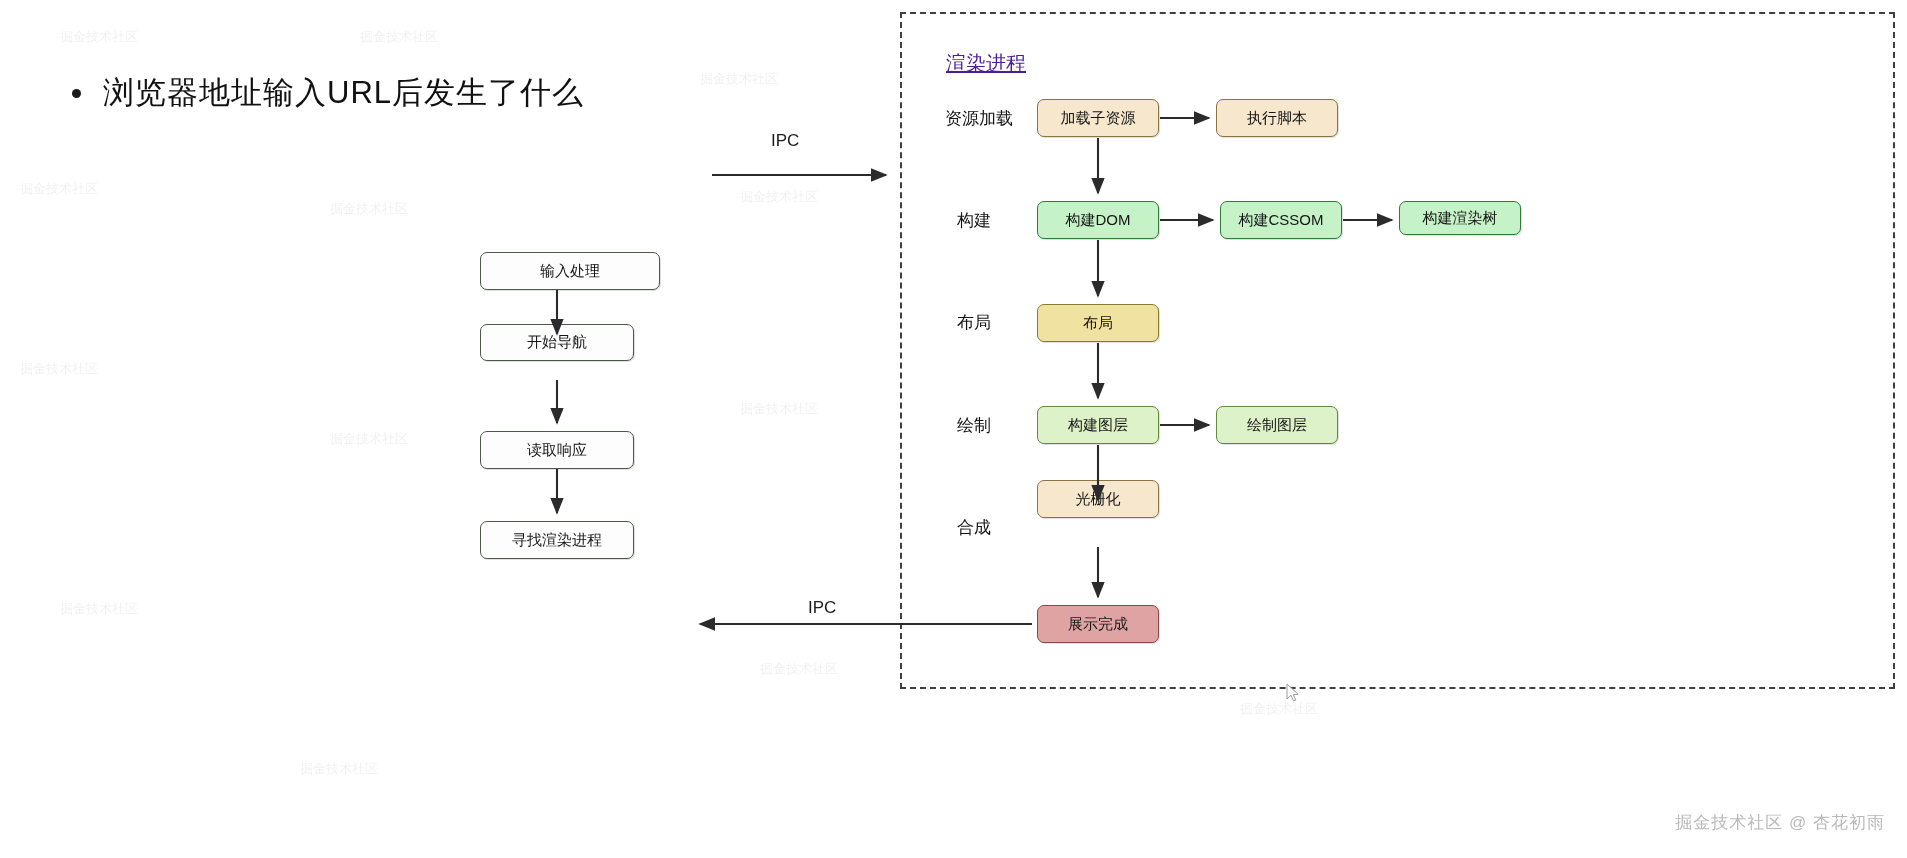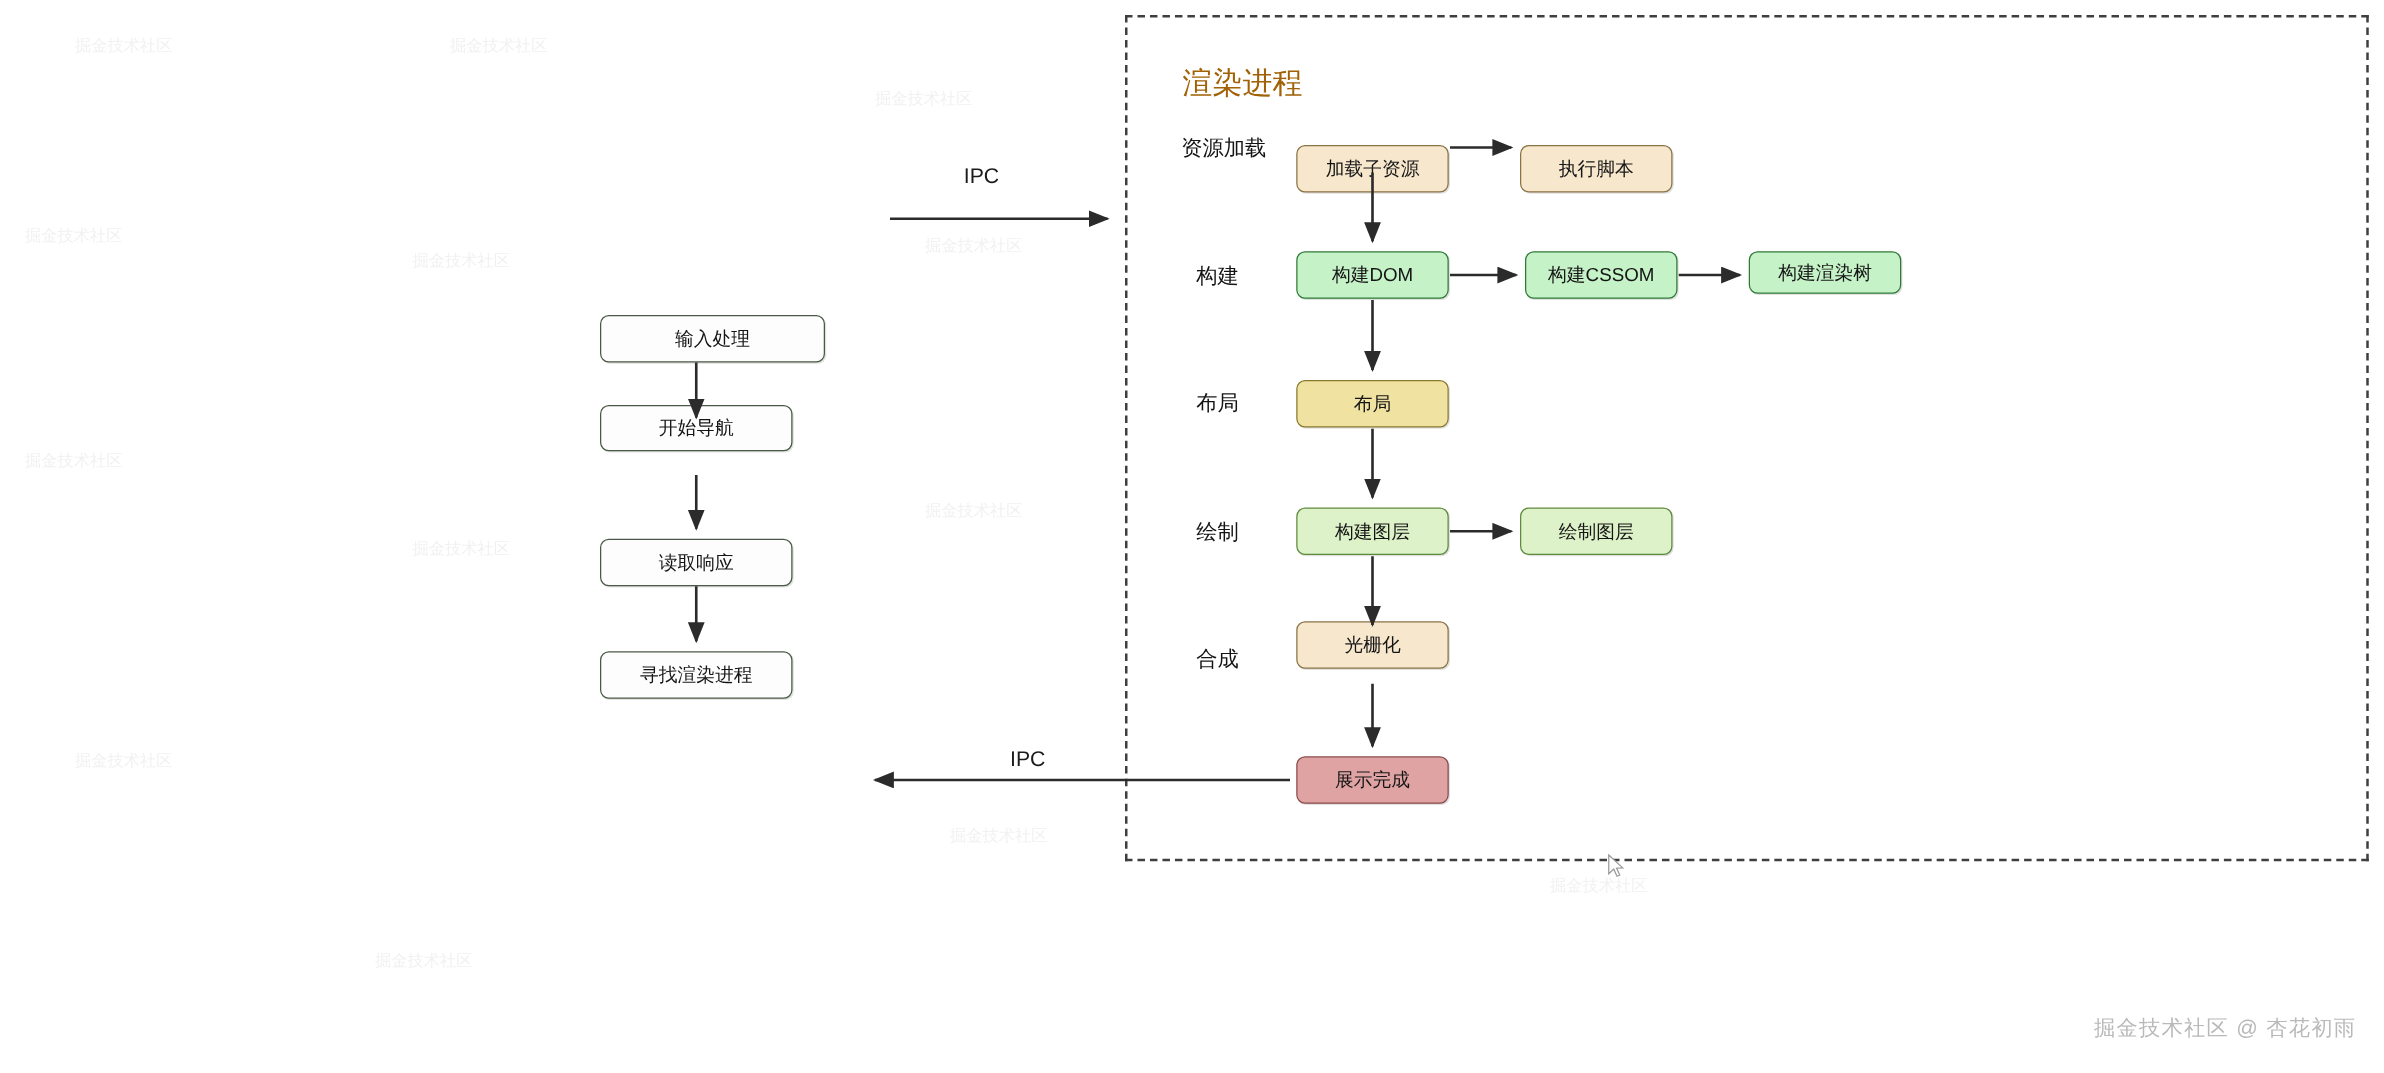"渲染进程" .proc-title { color: #a16207 -> #4c1d95; font-size: 24px -> 20px; text-decoration: none -> underline }
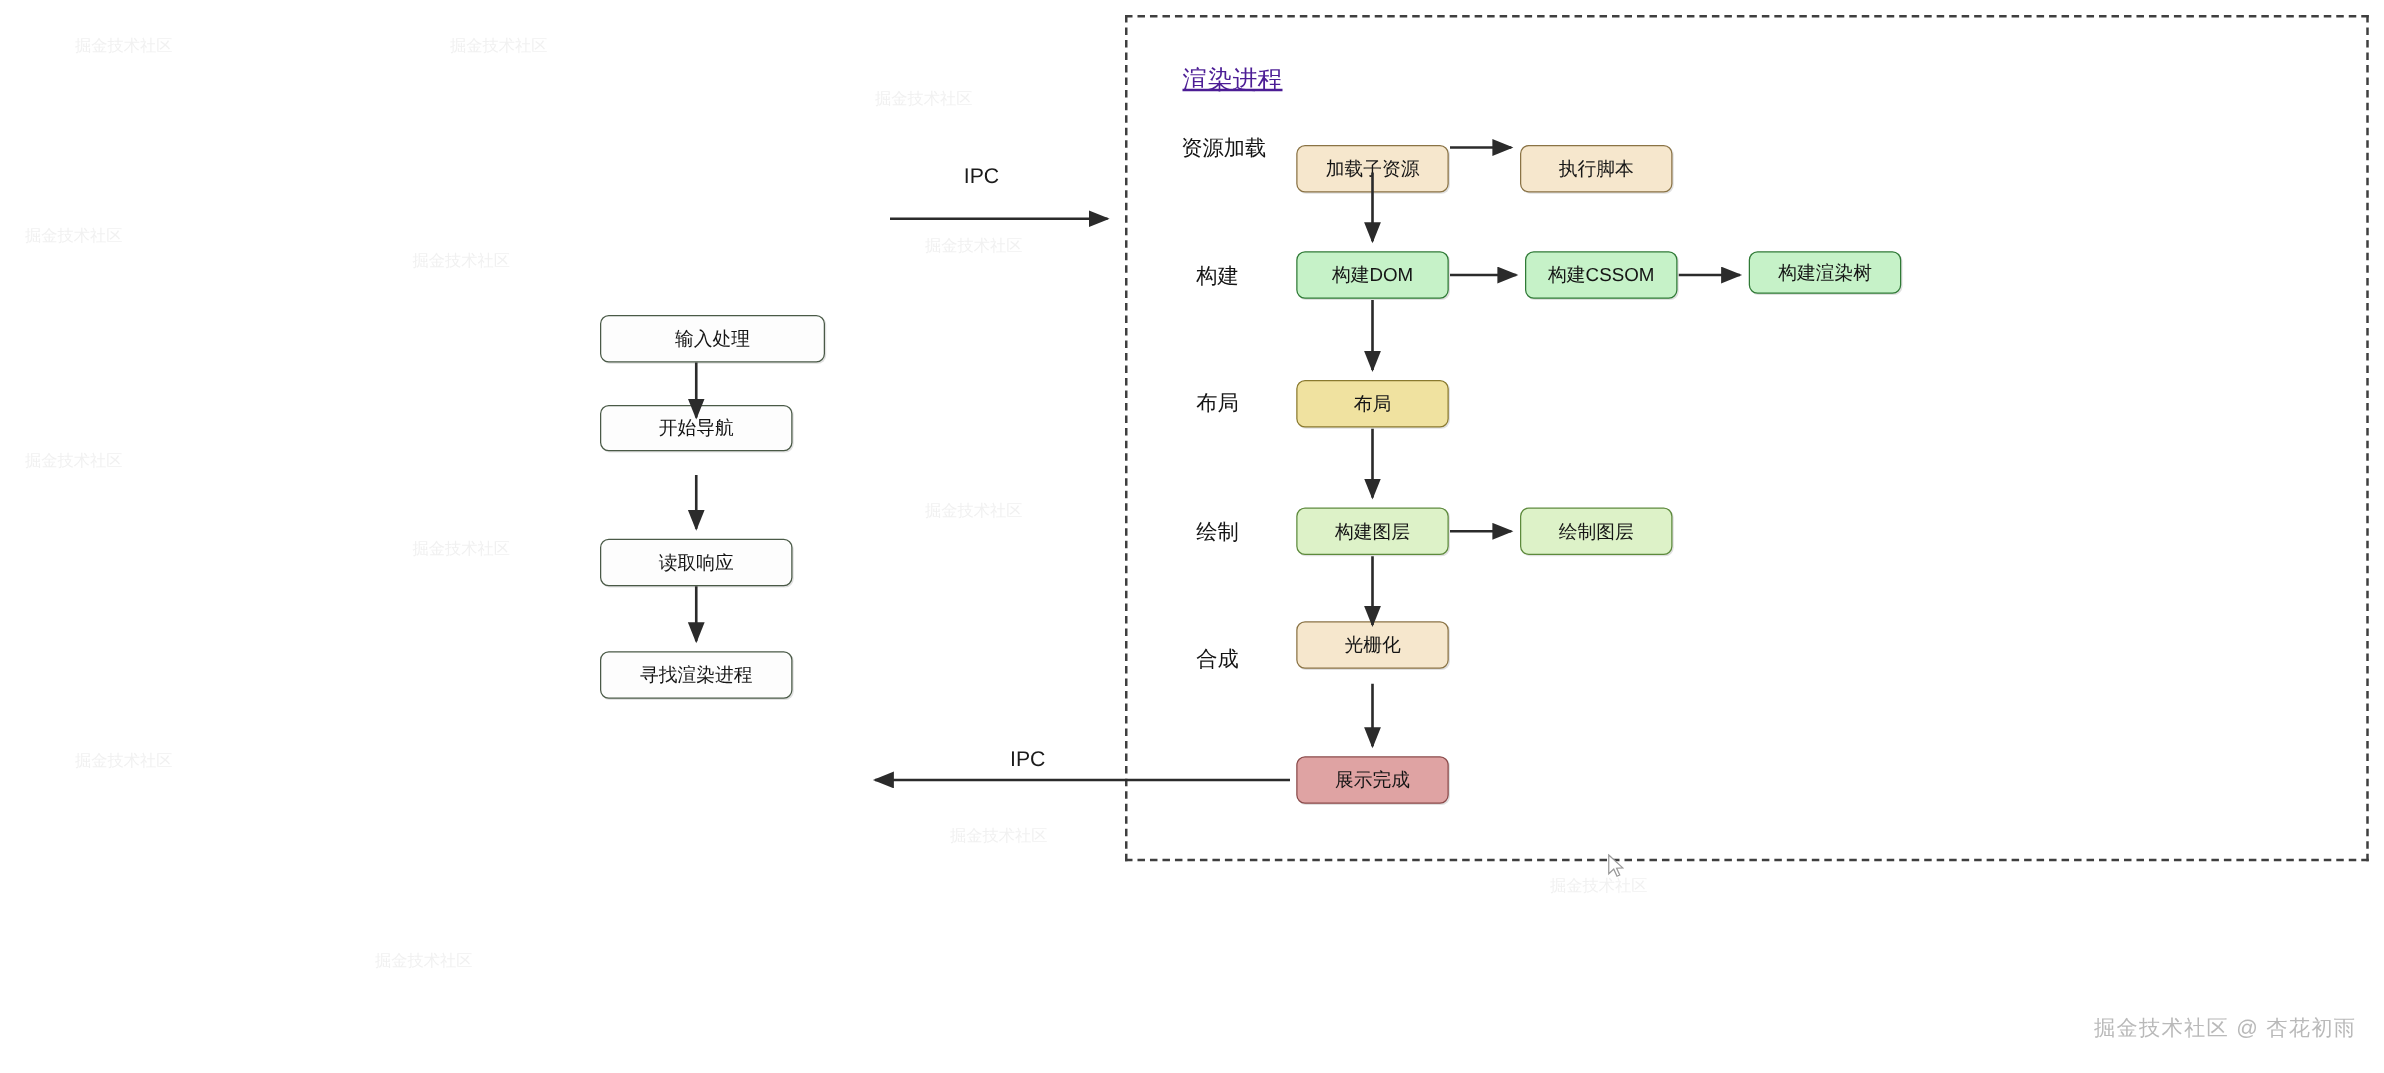"浏览器地址输入URL后发生了什么" div.slide-heading { html: none -> <div> <span></span> <span>浏览器地址输入URL后发生了什么</span> </div> }
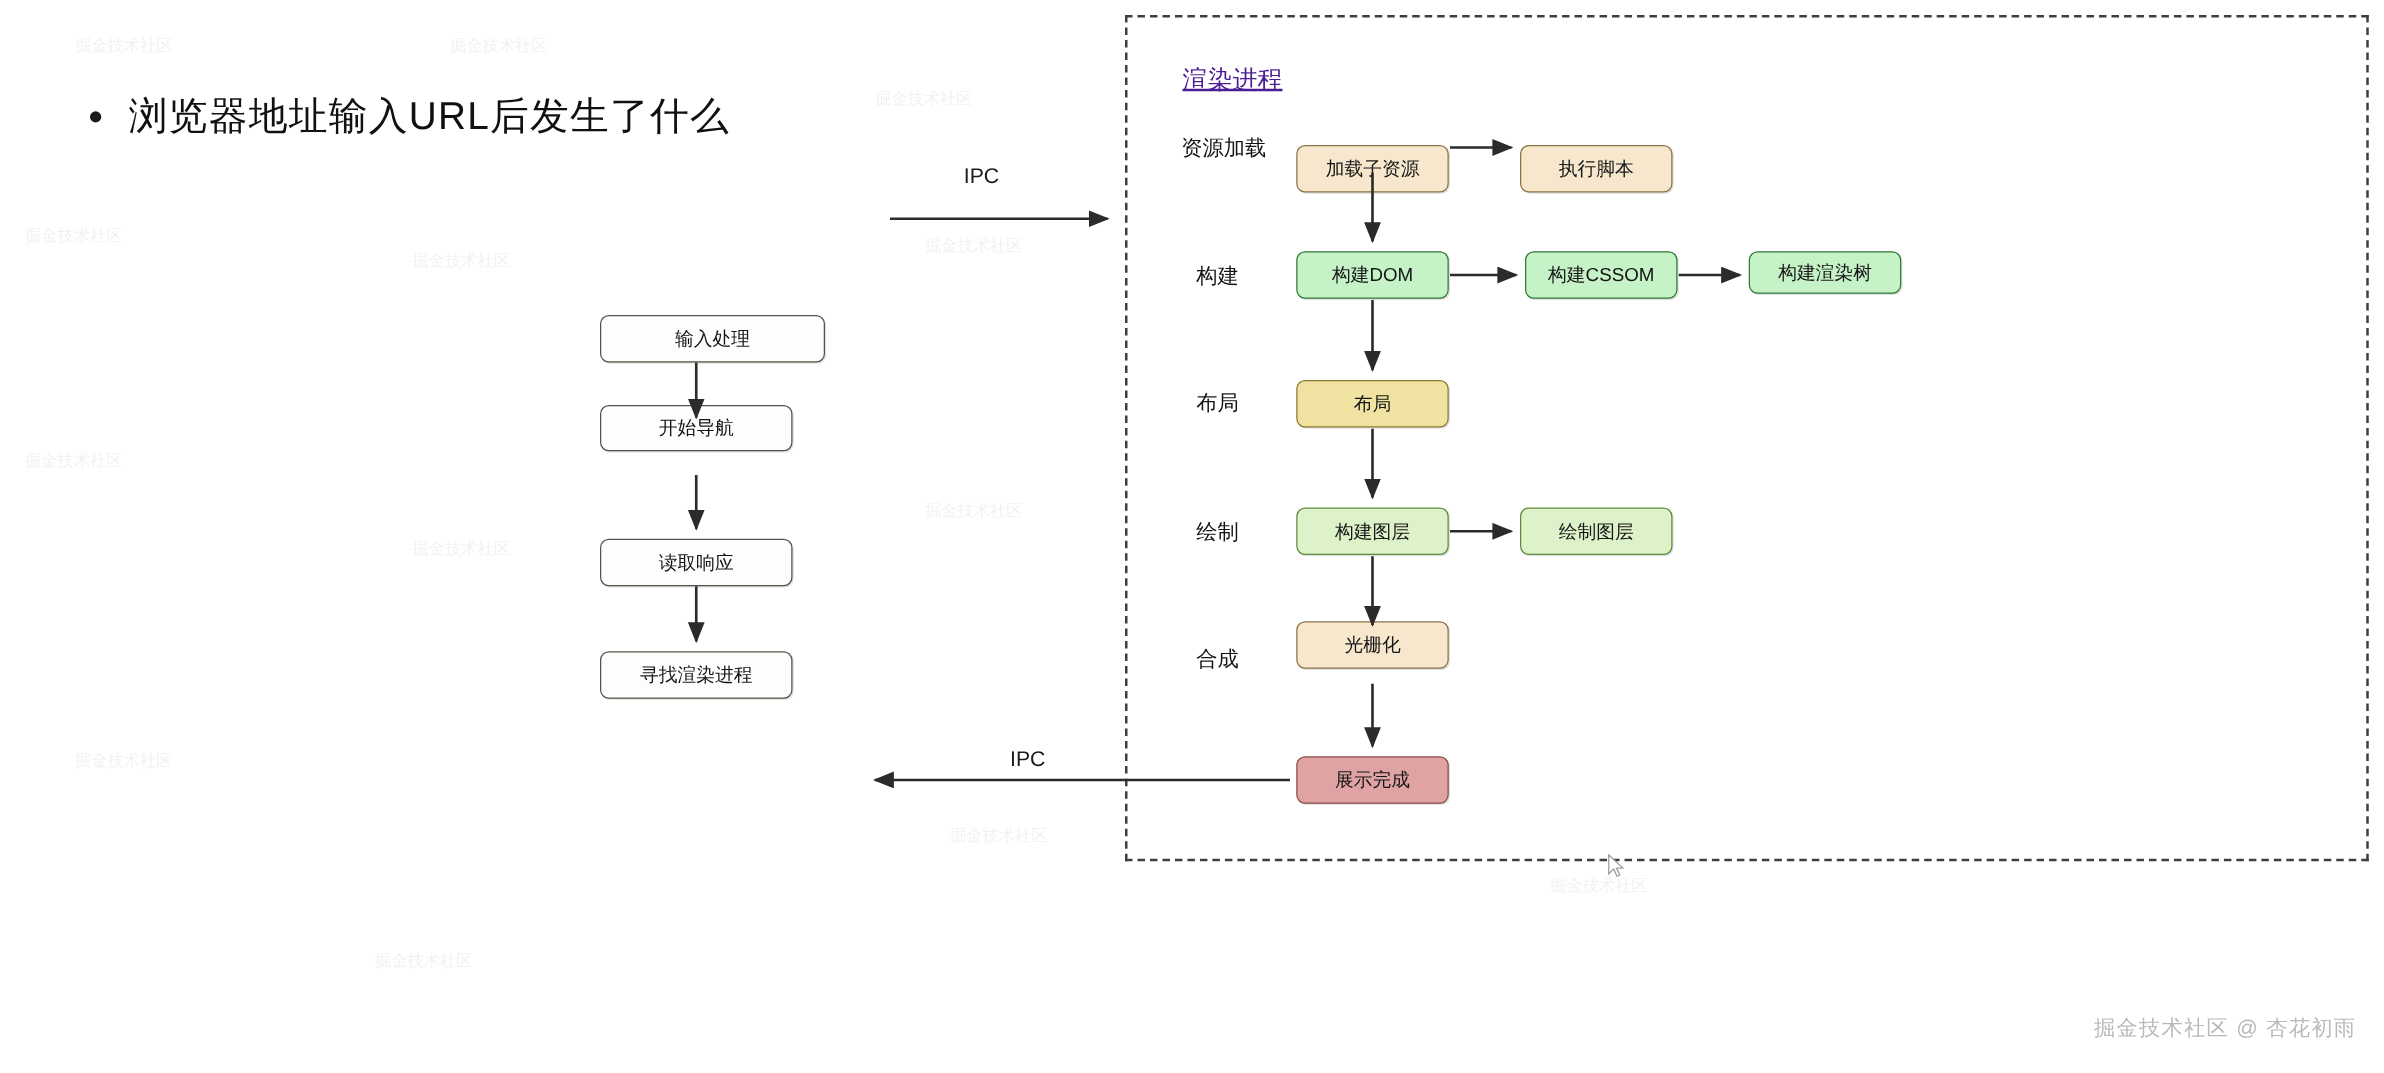"加载子资源" .node.tan { margin-top: 17px -> none }
